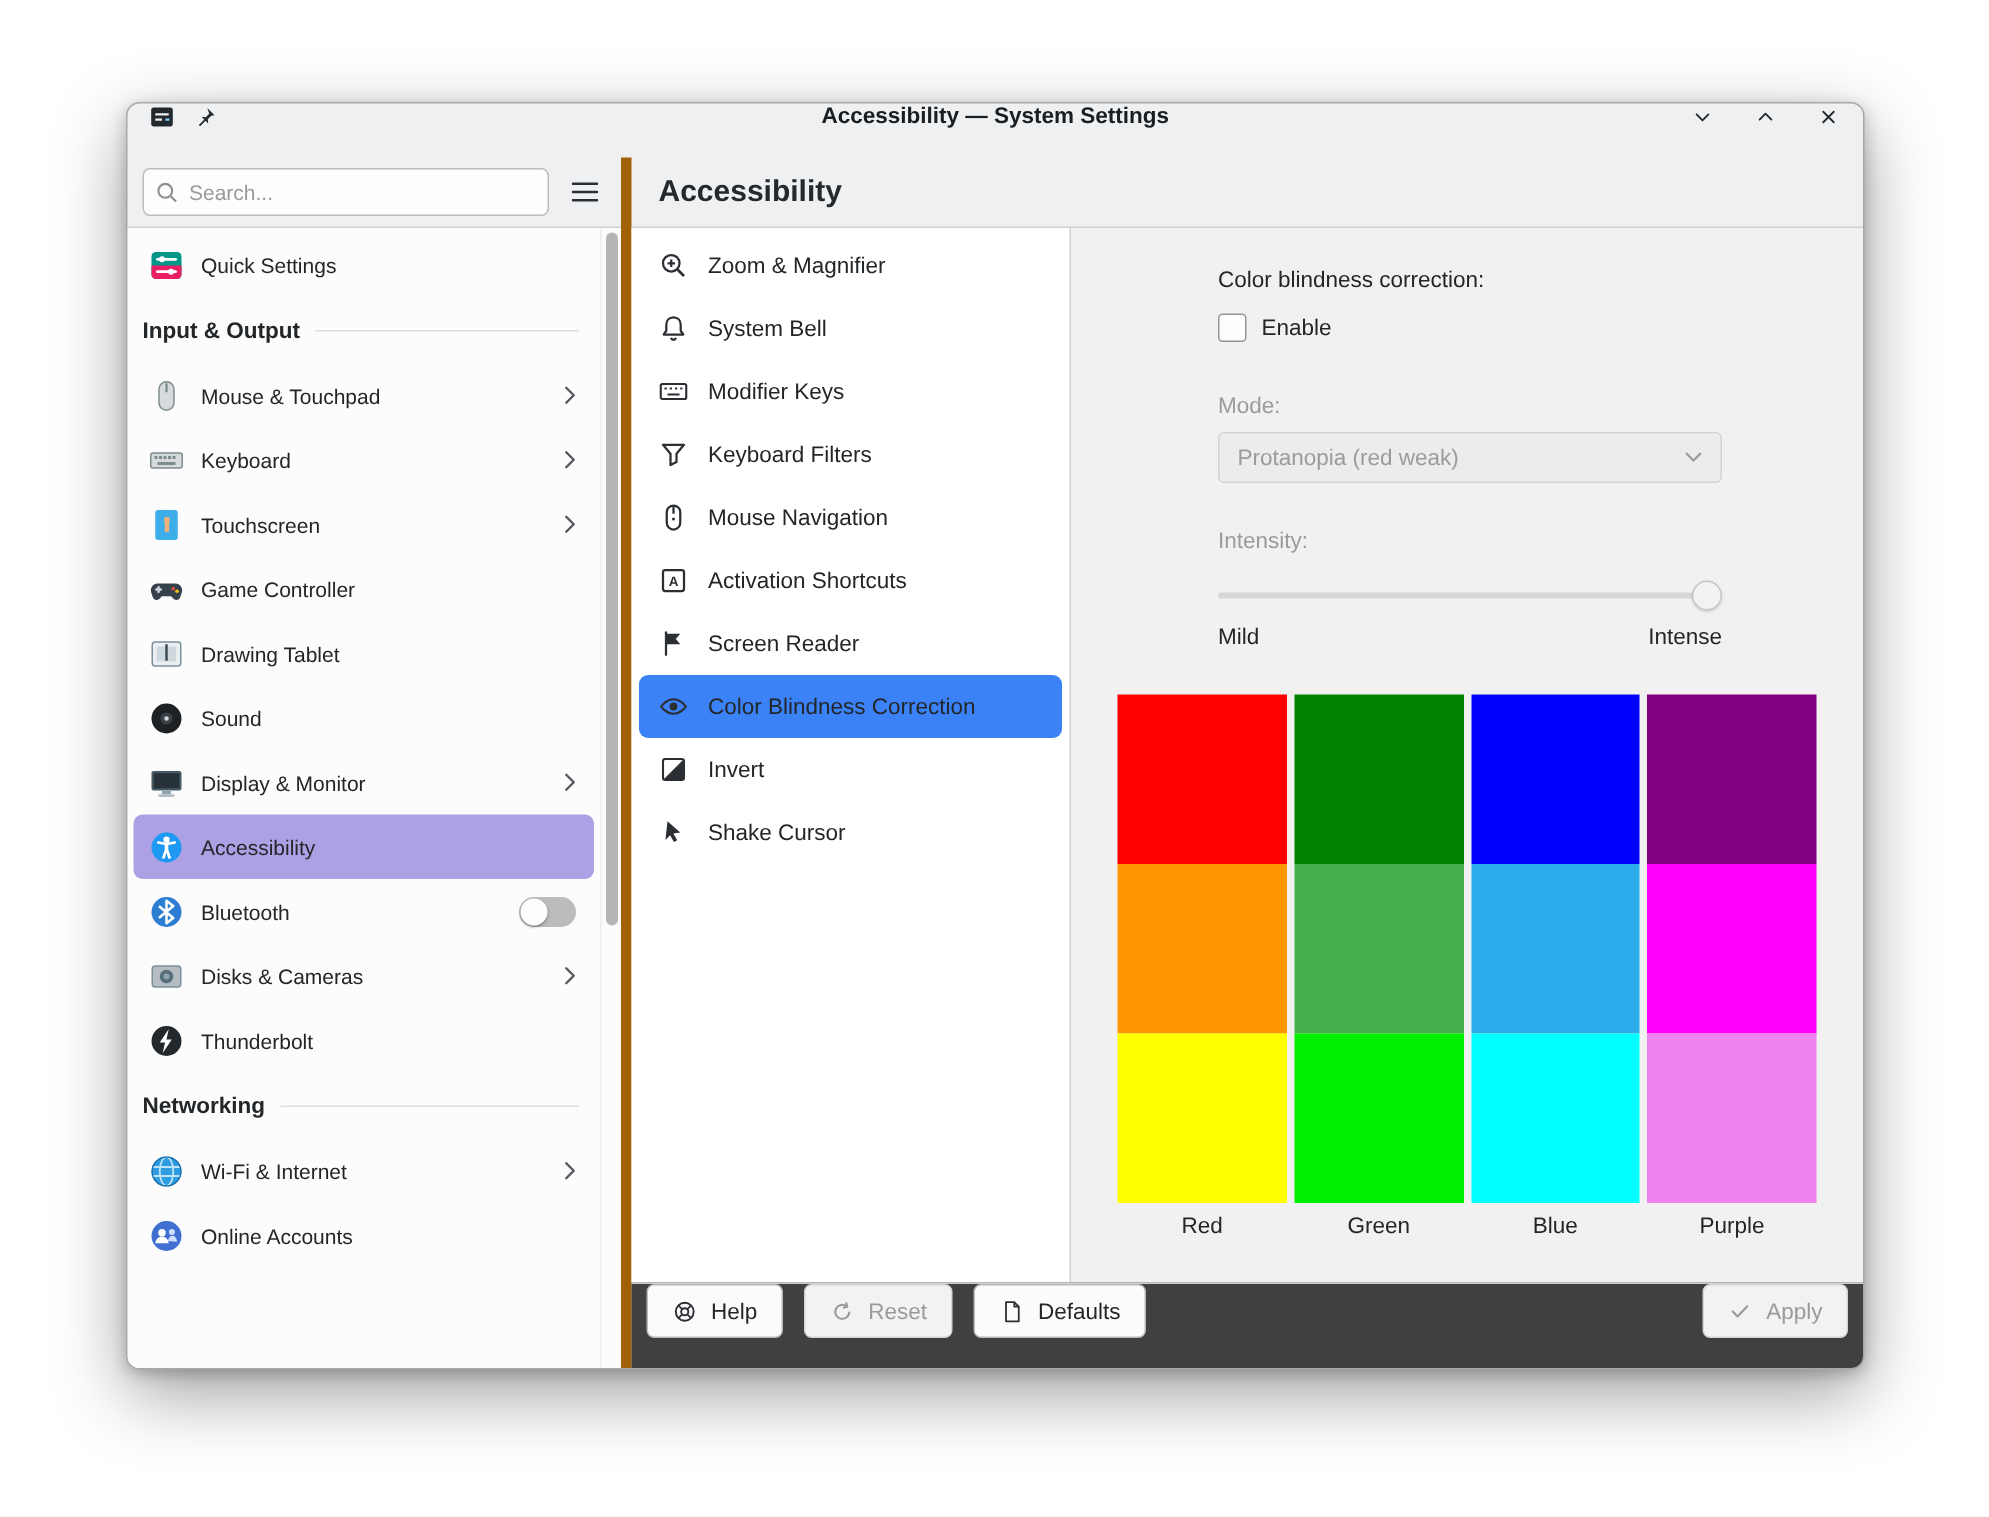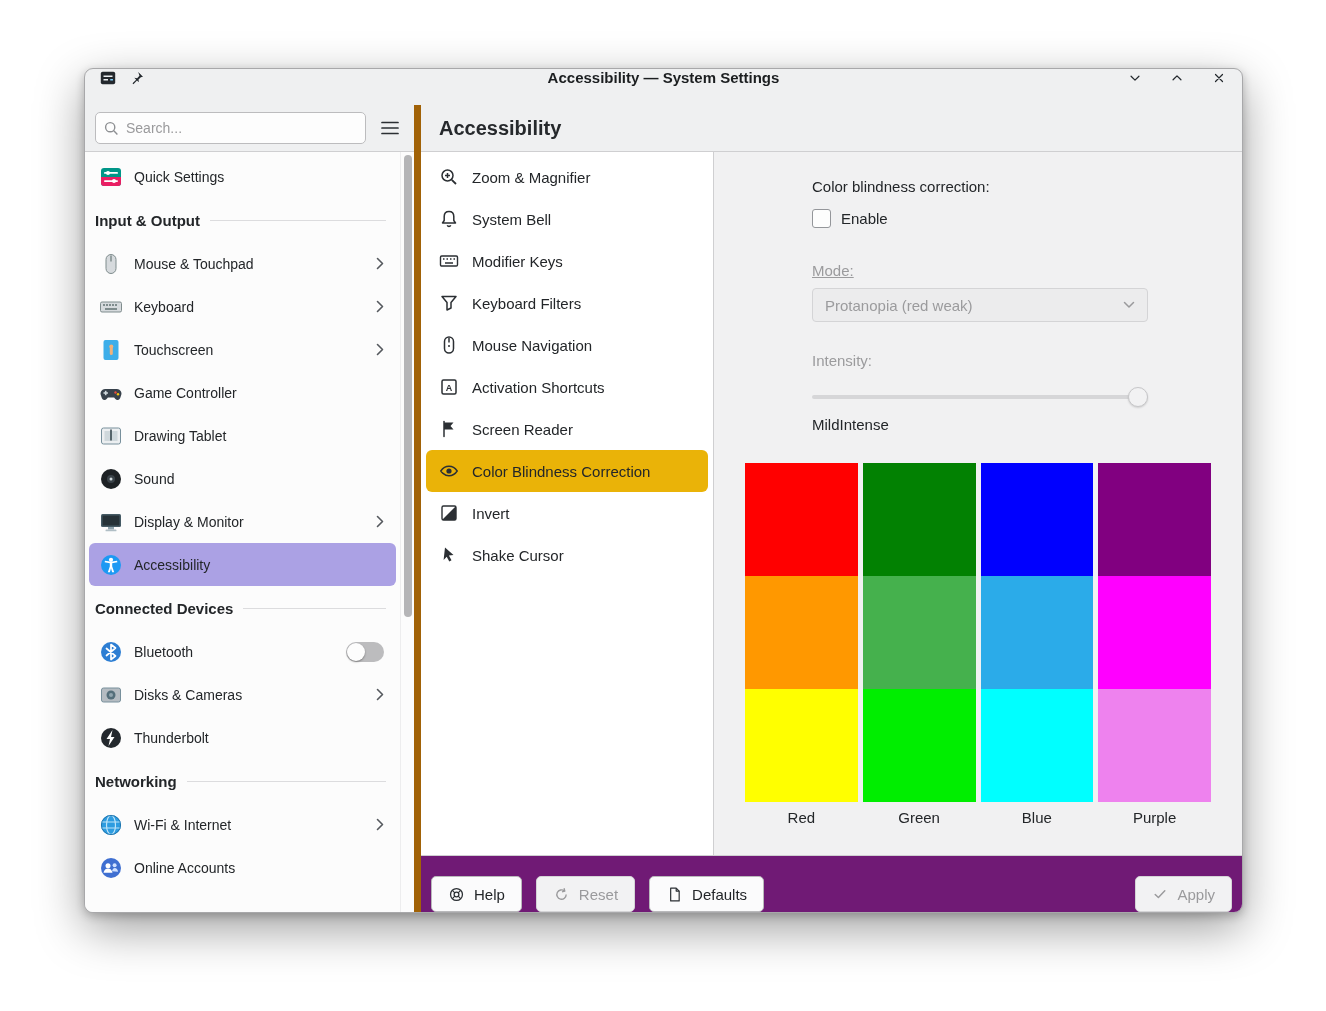"Mode:" .mode-label { text-decoration: underline -> none }
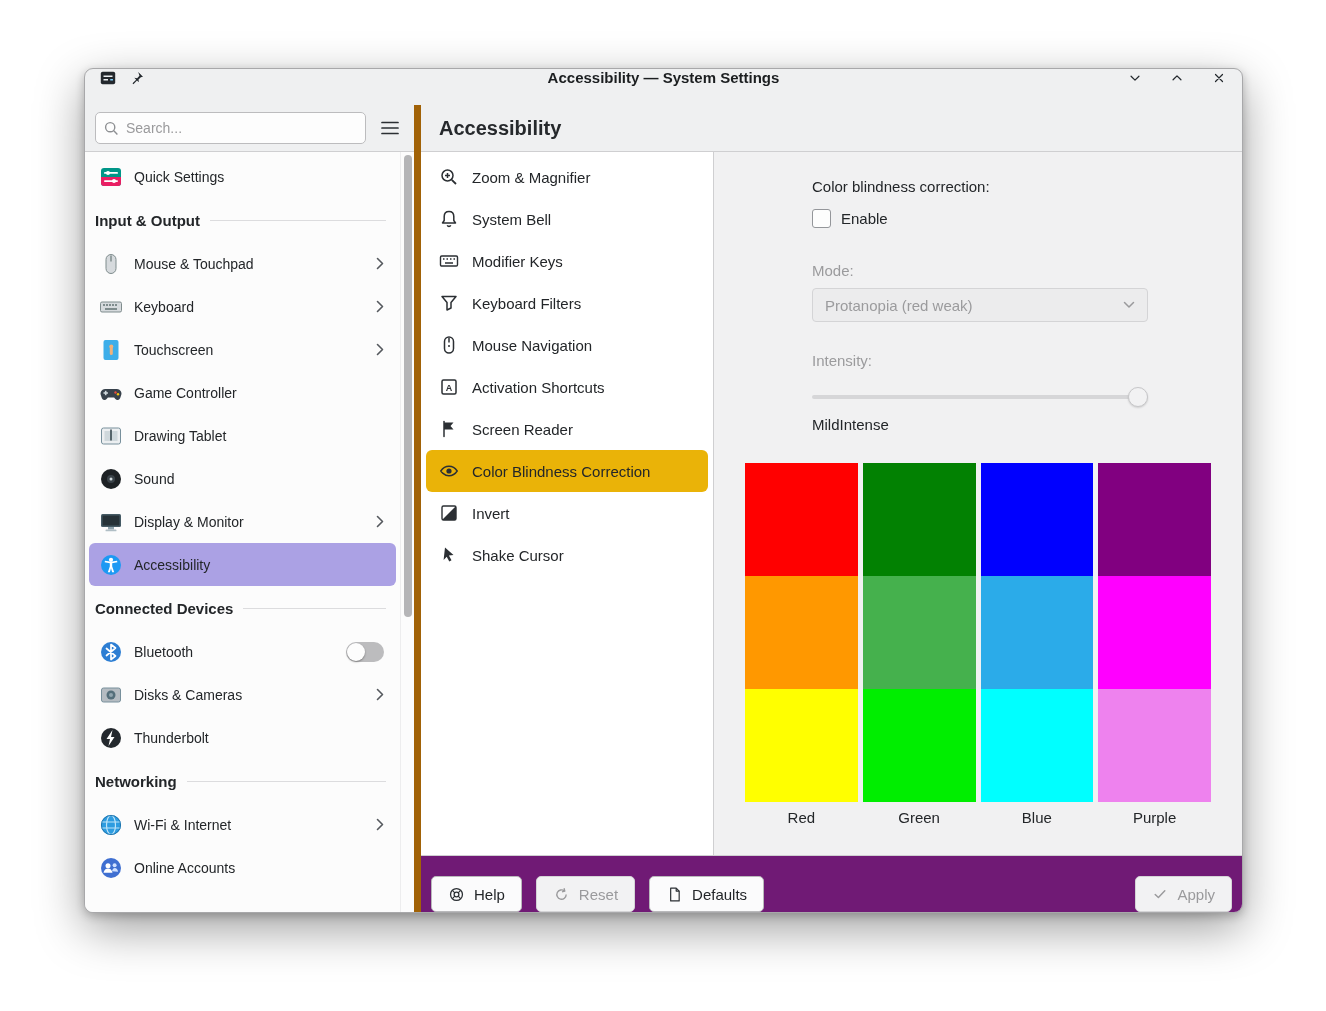"Mild" .slider-ends { justify-content: none -> space-between }
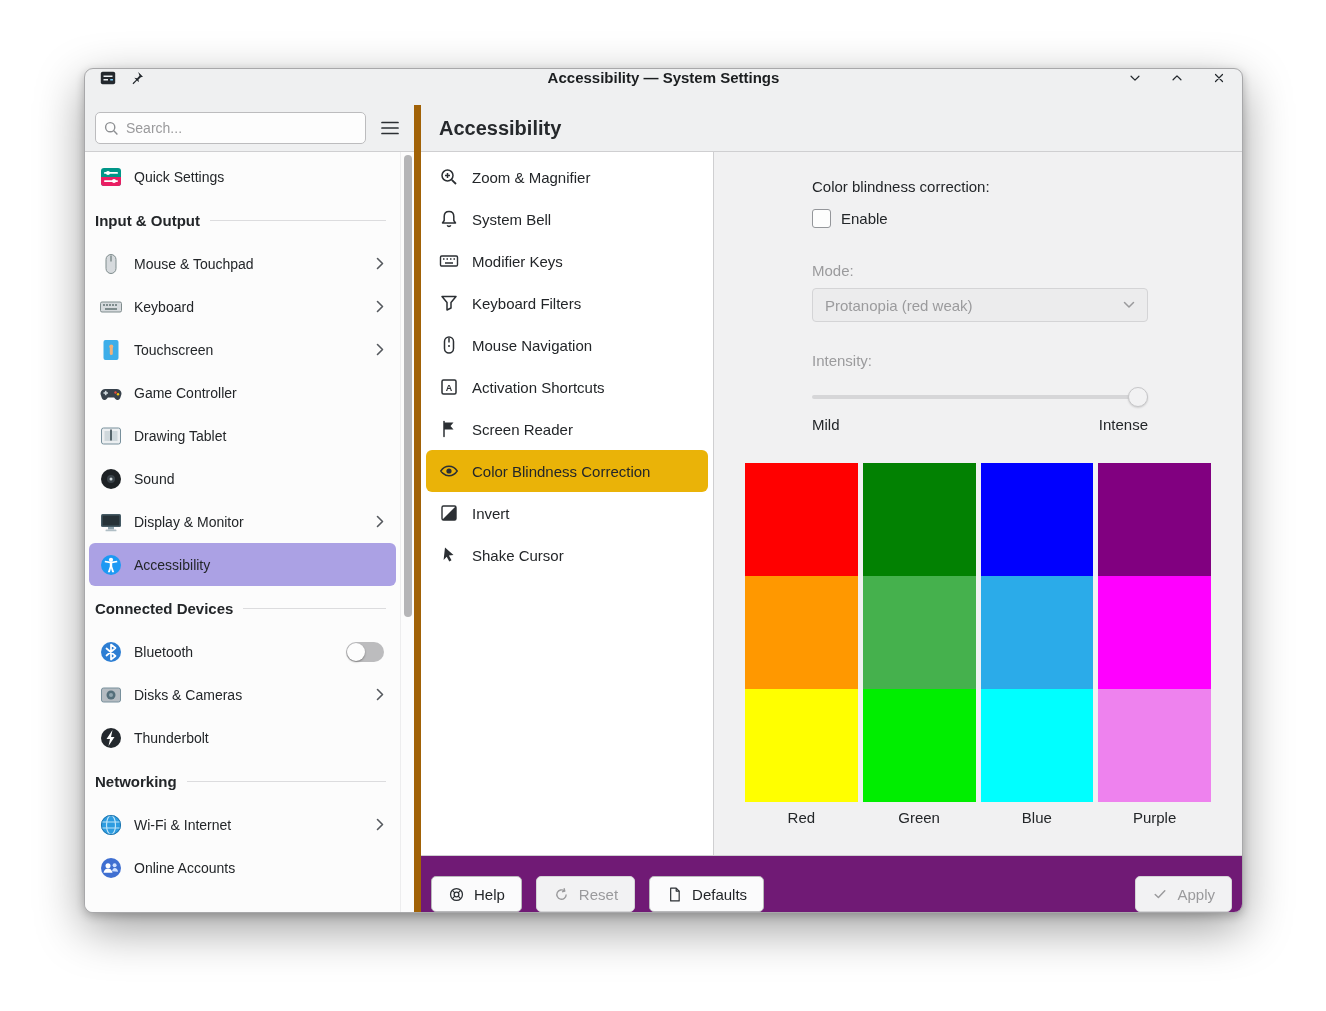"Color Blindness Correction" div.cat-row { background-color: #eab308 -> #3b82f6 }
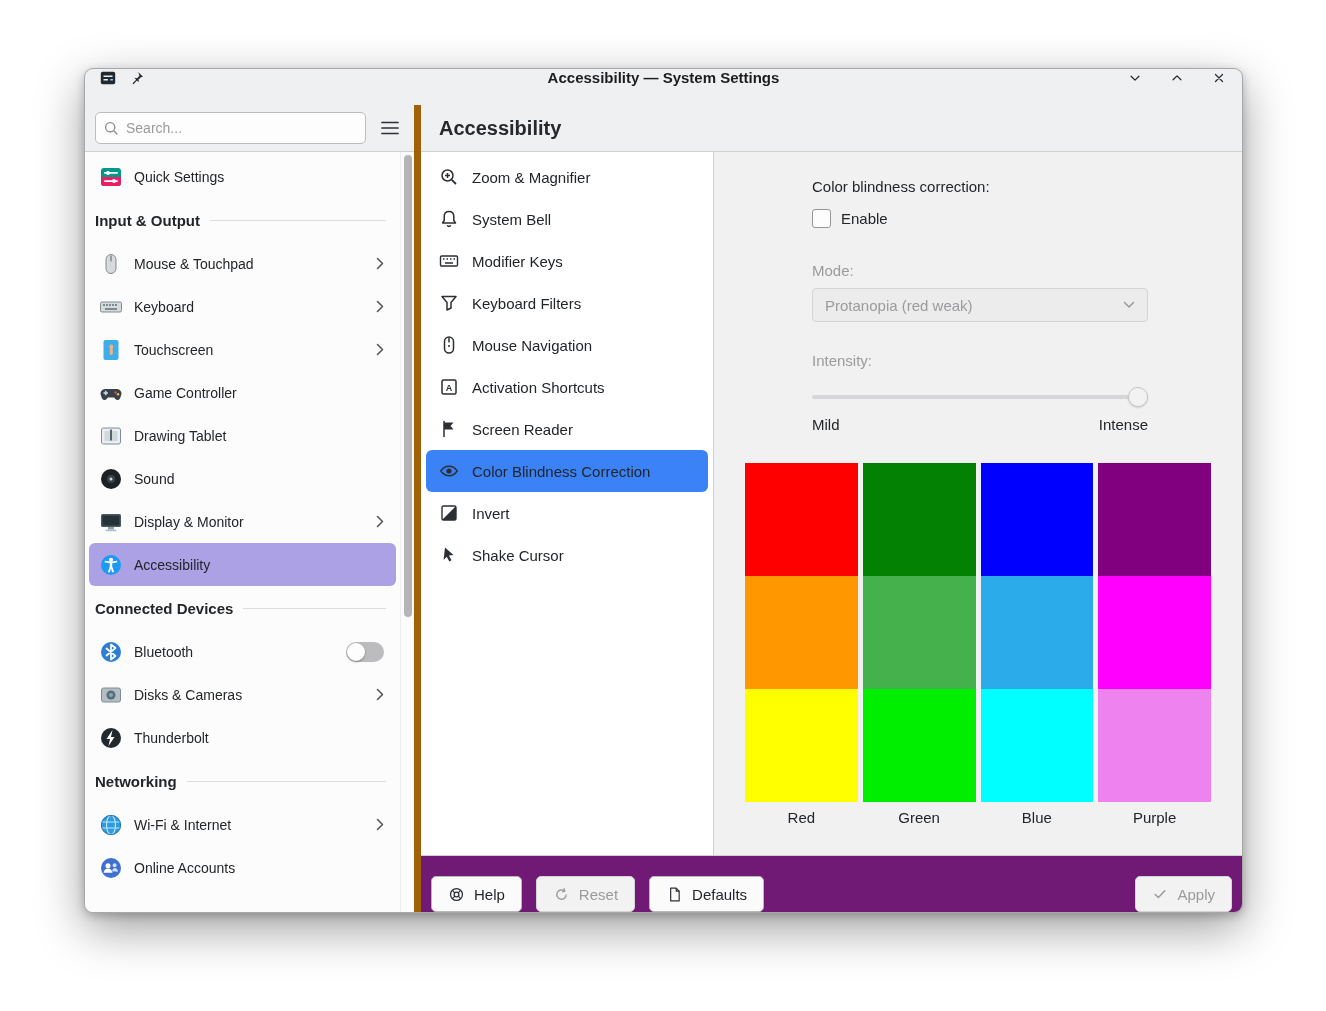"Connected Devices" div.side-section { html: <div> <span>Connected Devices</span> <span></span> </div> -> none }
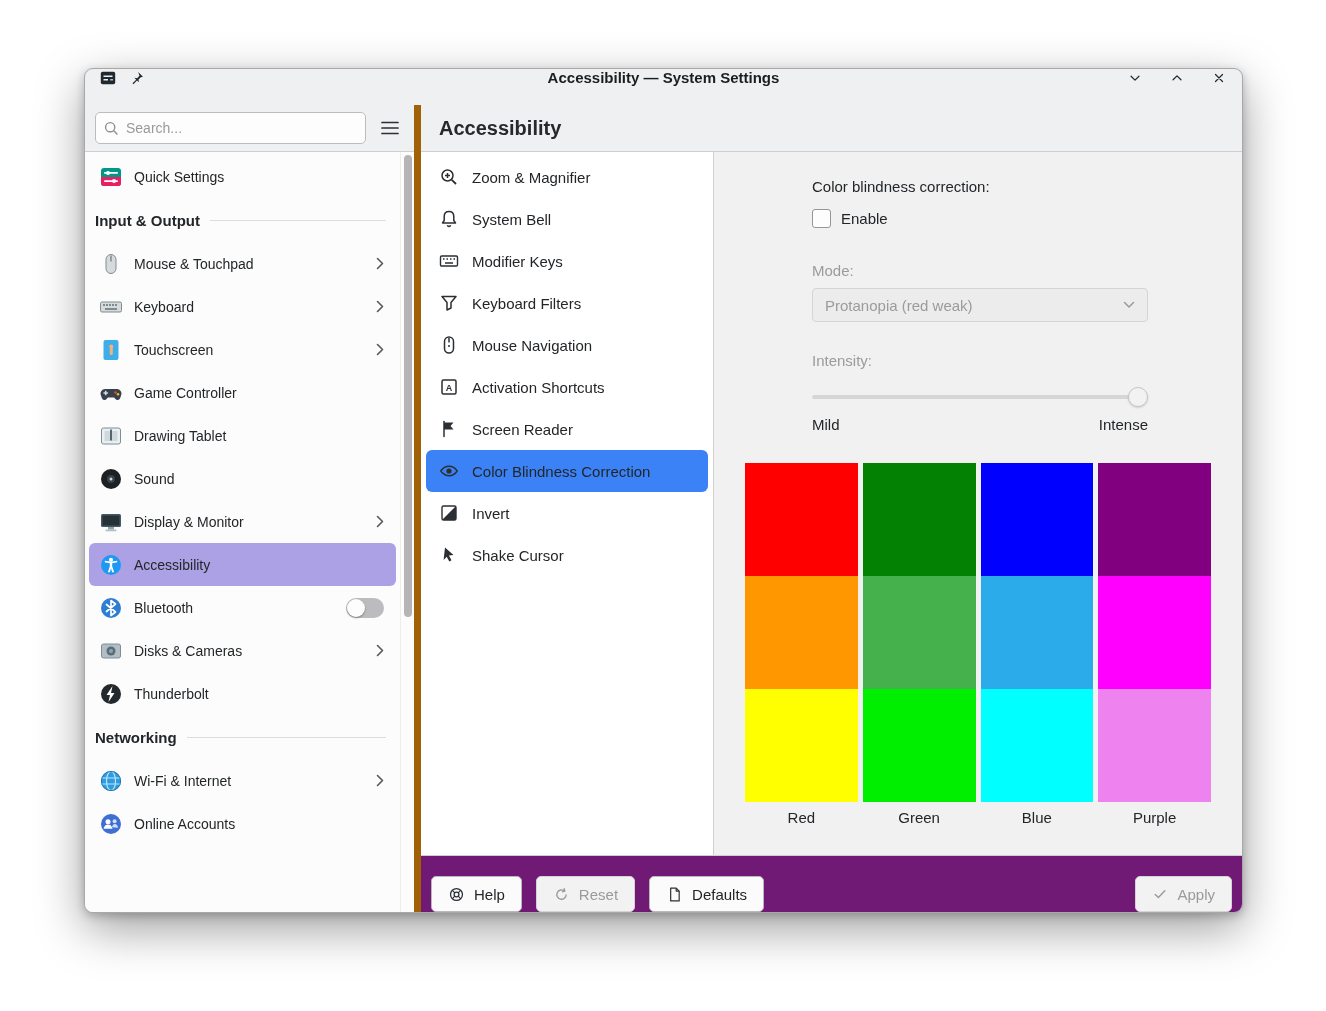"Help" .footer { align-items: flex-end -> flex-start; background: #701a75 -> #404040 }
